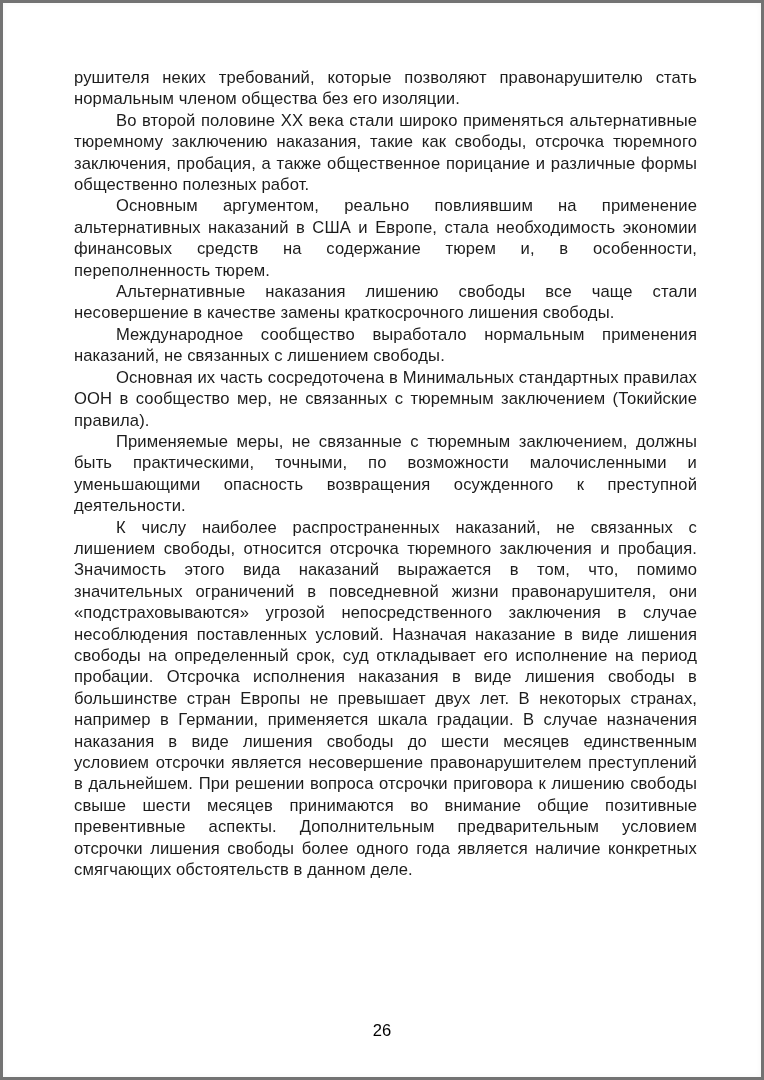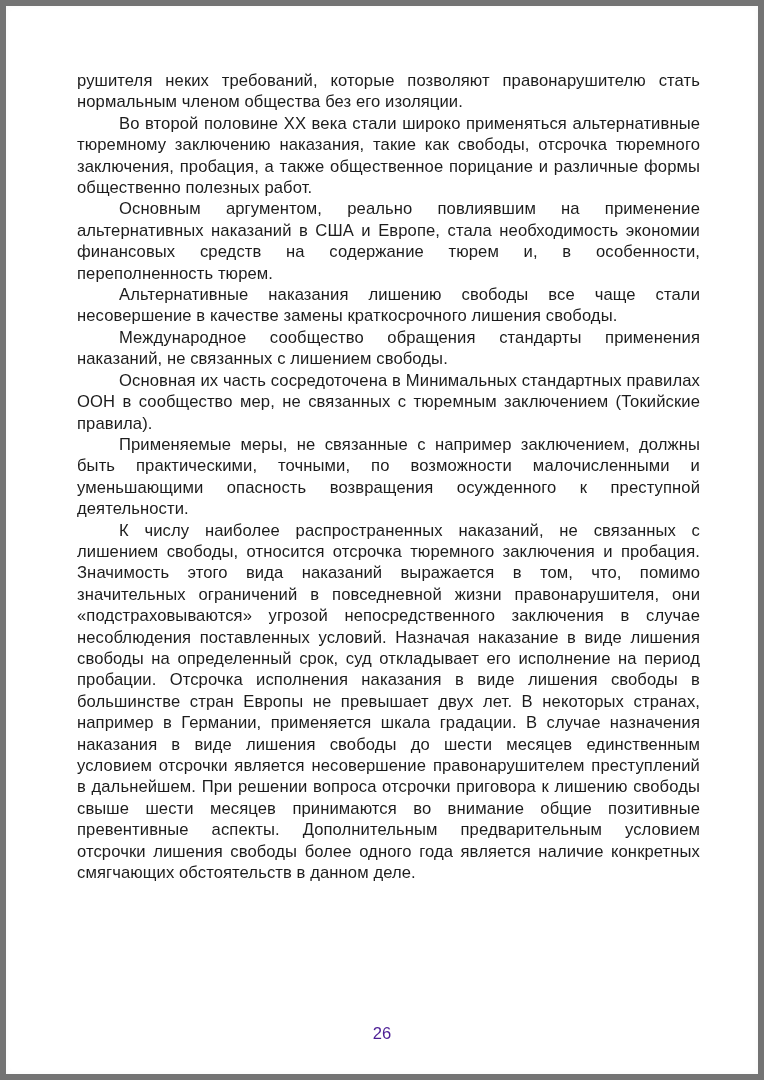"рушителя неких требований, которые" .page { border: 6px solid #737373 -> 3px solid #737373 }
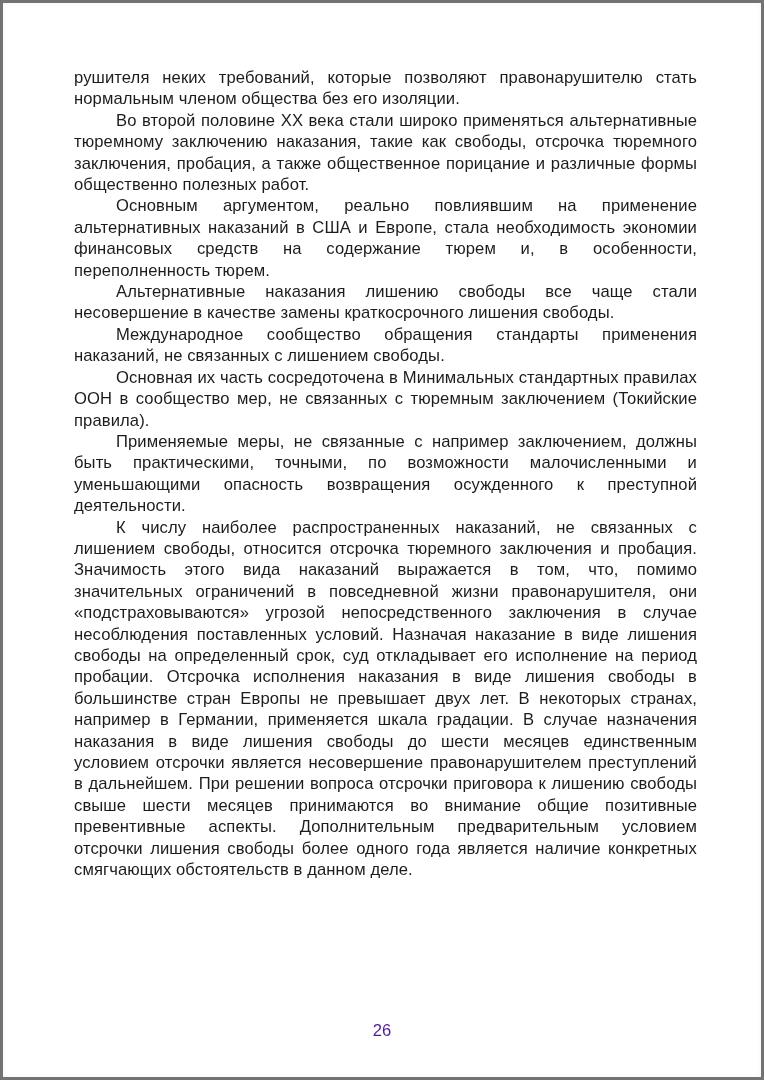"Международное сообщество обращения" p { text: обращения стандарты -> выработало нормальным }
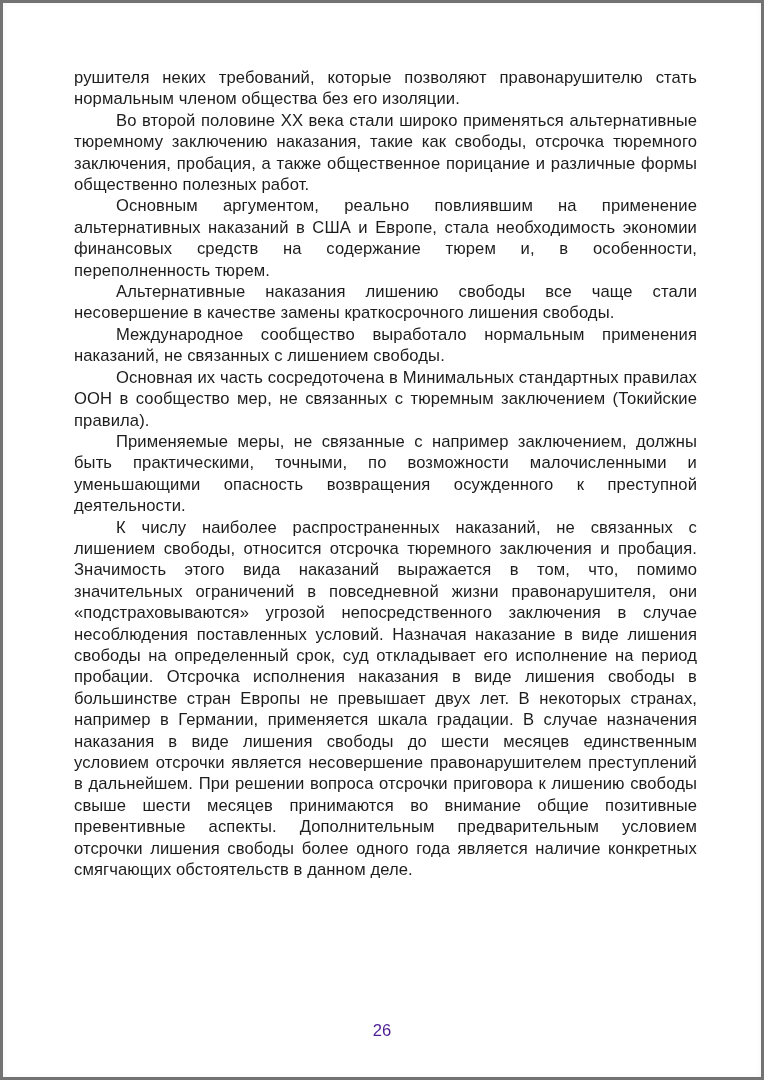"Применяемые меры, не связанные с" p { text: например -> тюремным }
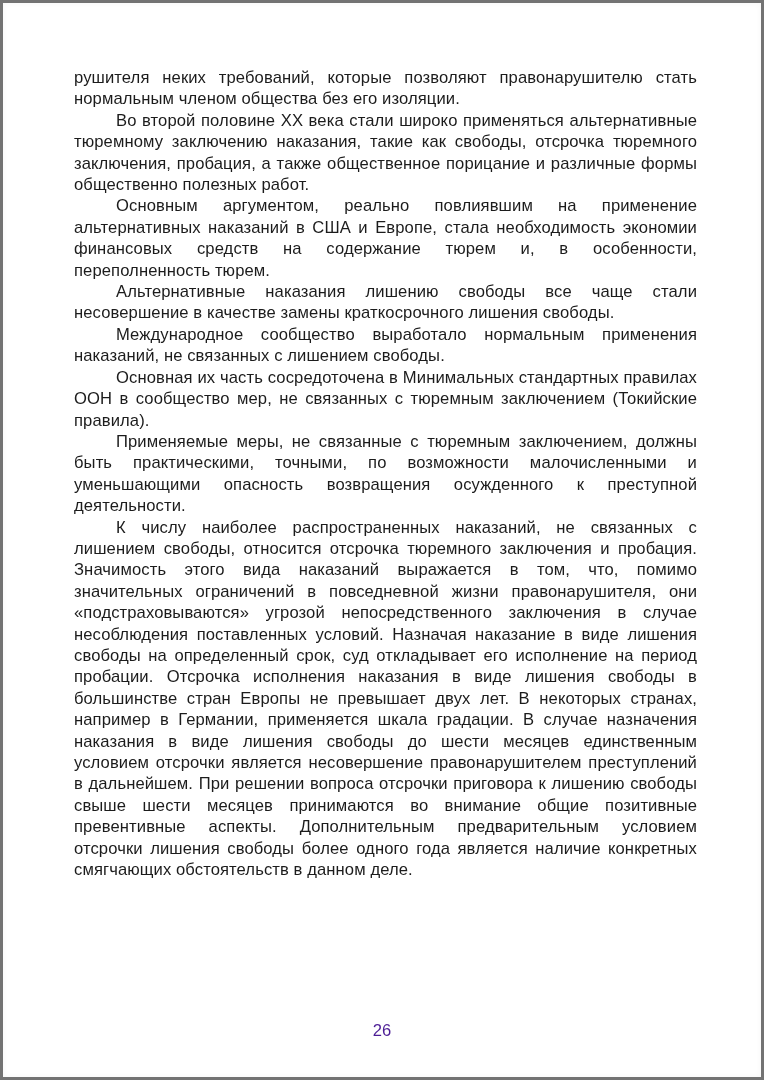"26" .page-number { color: #4c1d95 -> #000000 }
